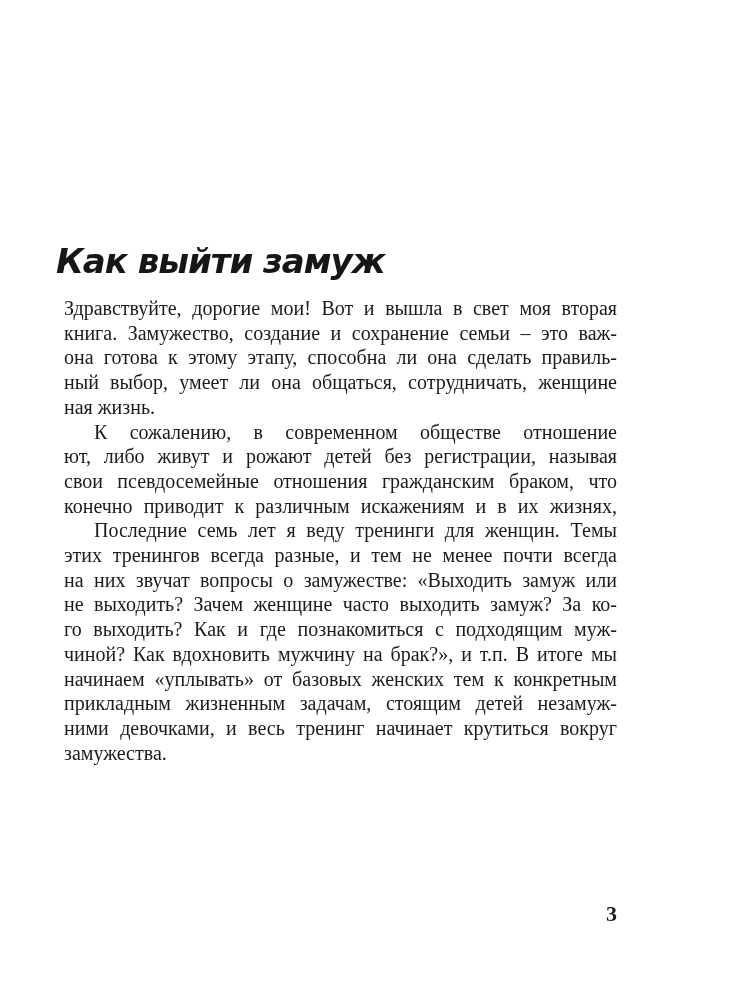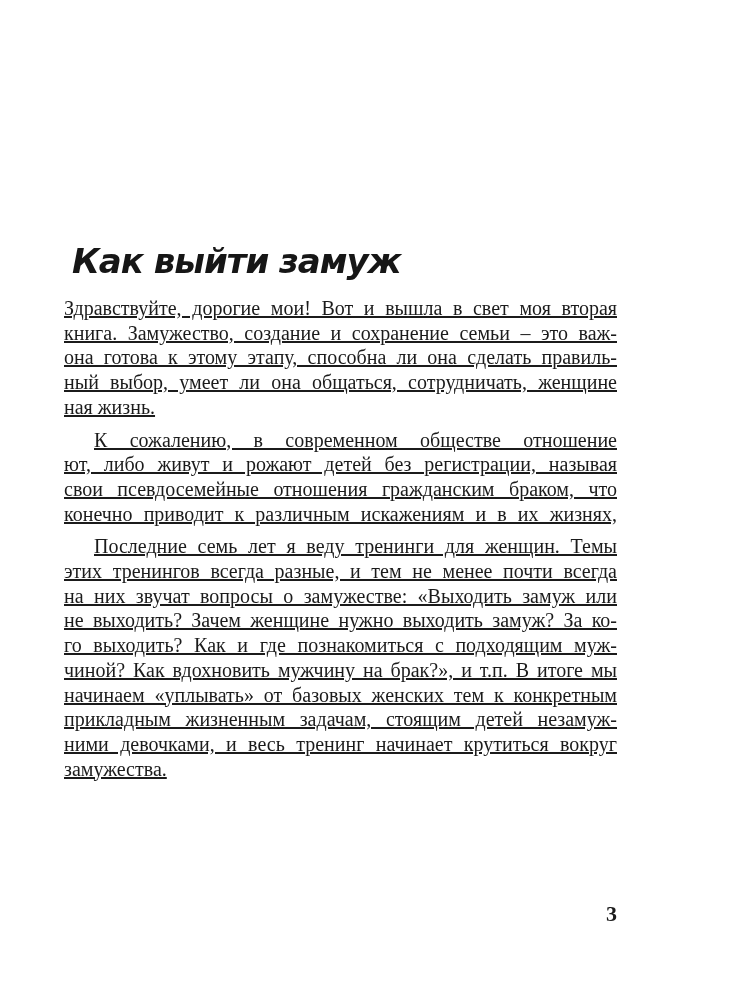"Как выйти замуж" .chapter-title { left: 72px -> 56px }
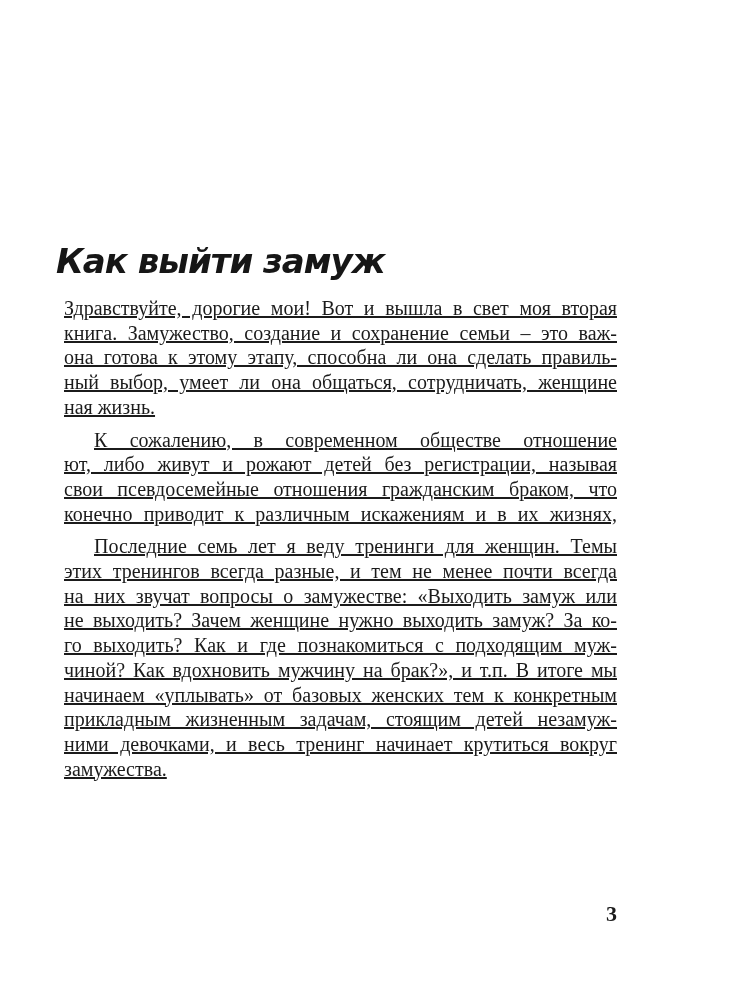"Здравствуйте, дорогие мои! Вот и" .text-block .line { text-decoration: underline -> none }
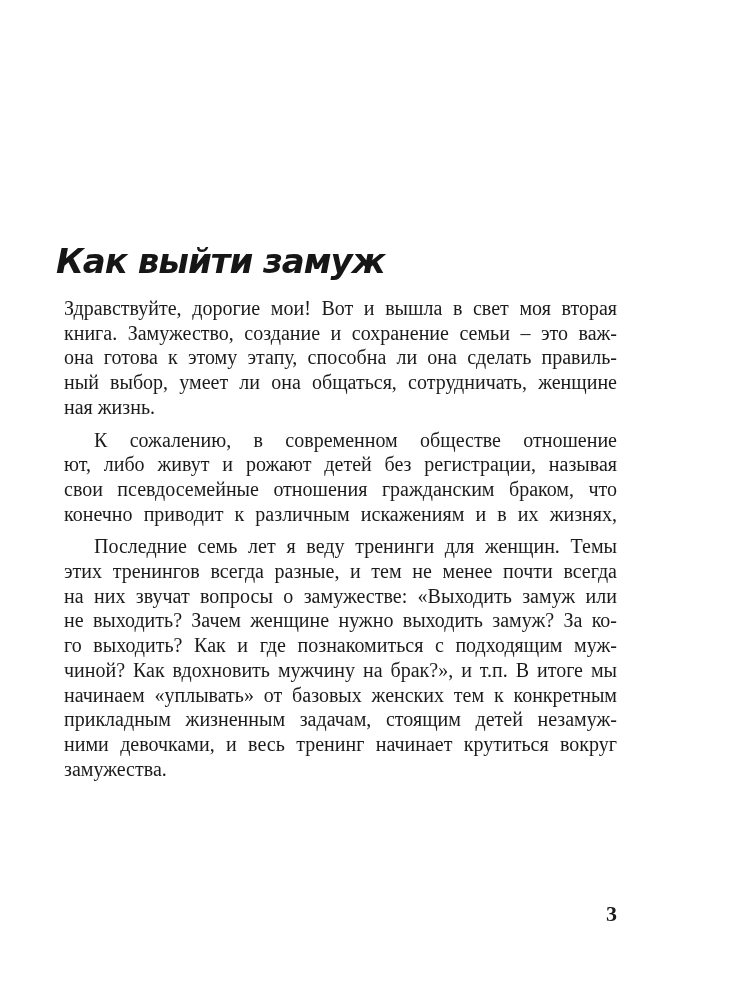"К сожалению, в современном обществе" .text-block .line.indent { margin-top: 8px -> none }
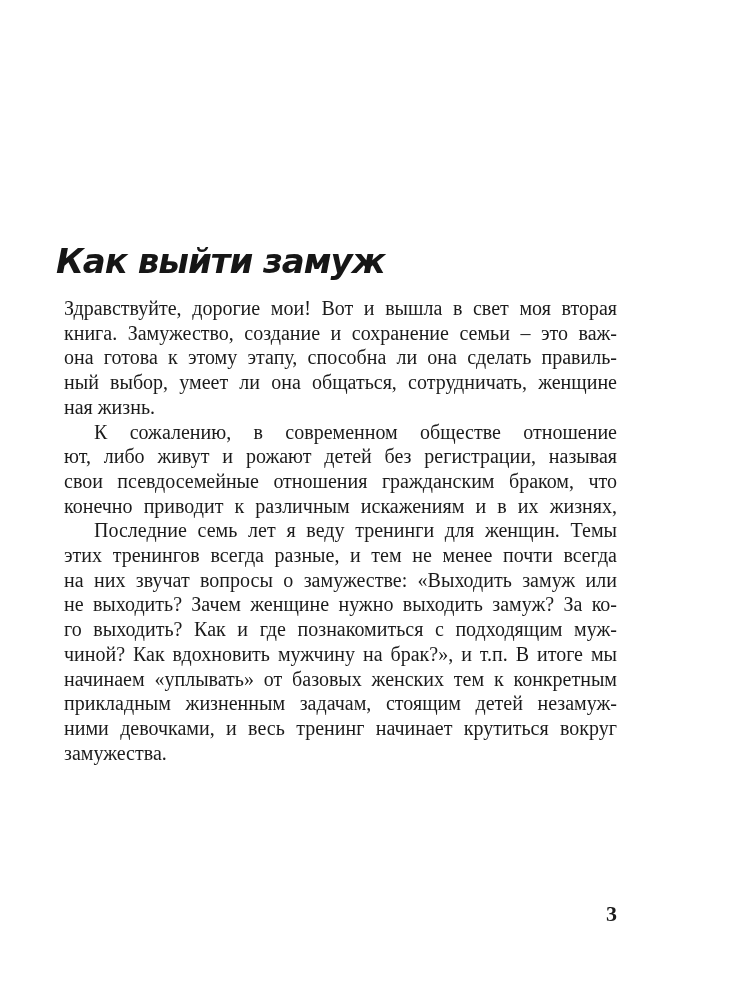"не выходить? Зачем женщине нужно" div.line { text: нужно -> часто }
